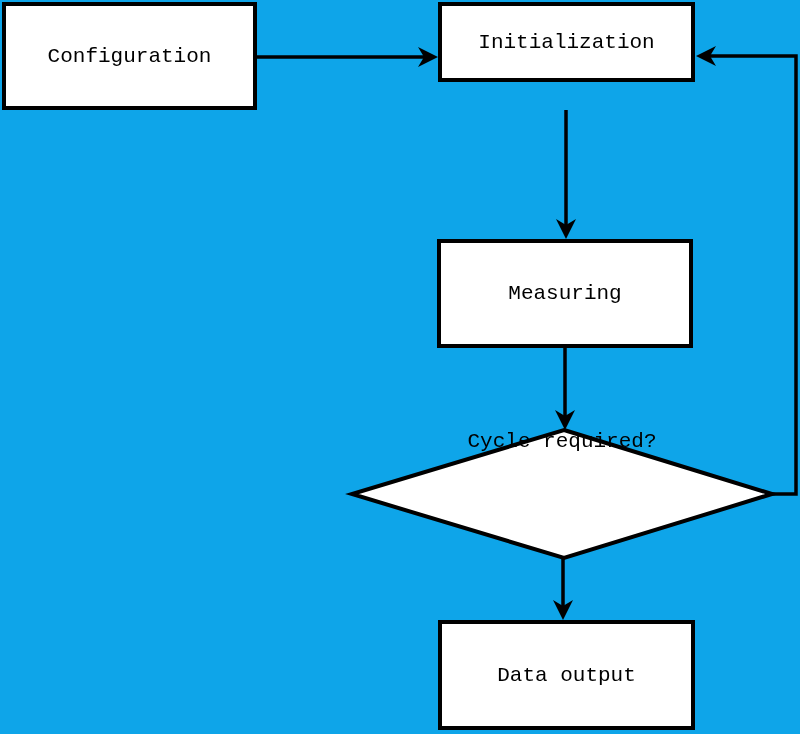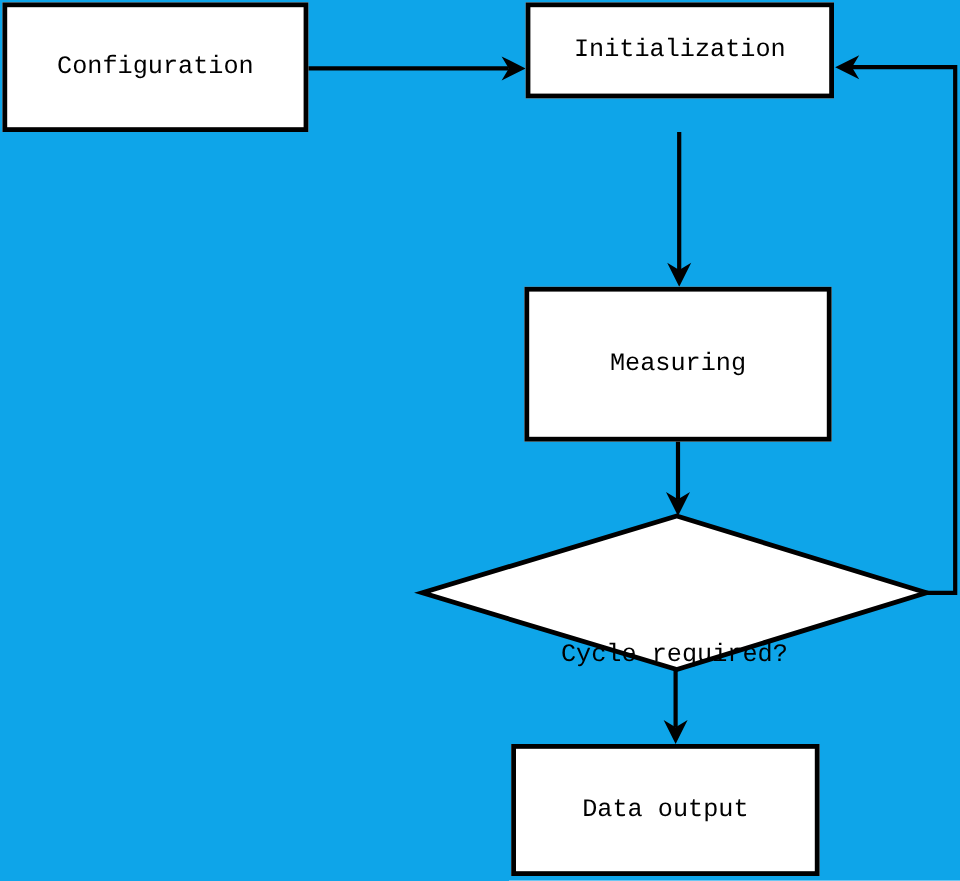"Measuring" .node-measuring { height: 129px -> 109px }
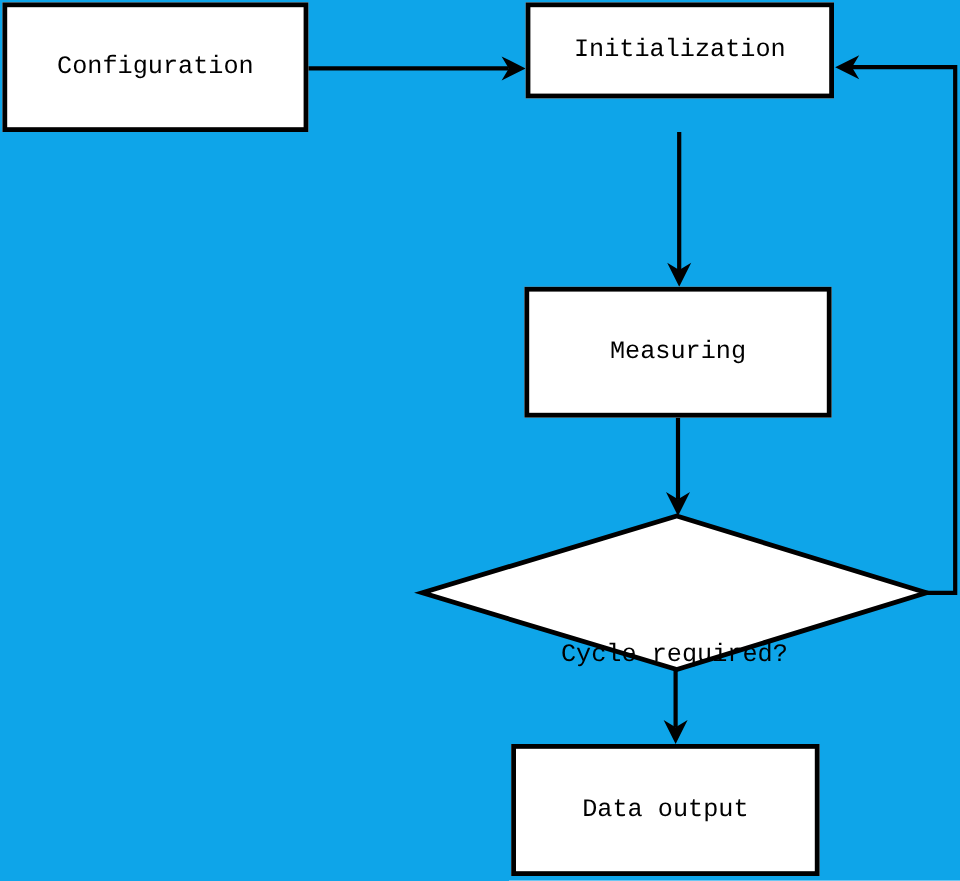"Cycle required?" .decision-label { align-items: flex-end -> flex-start }
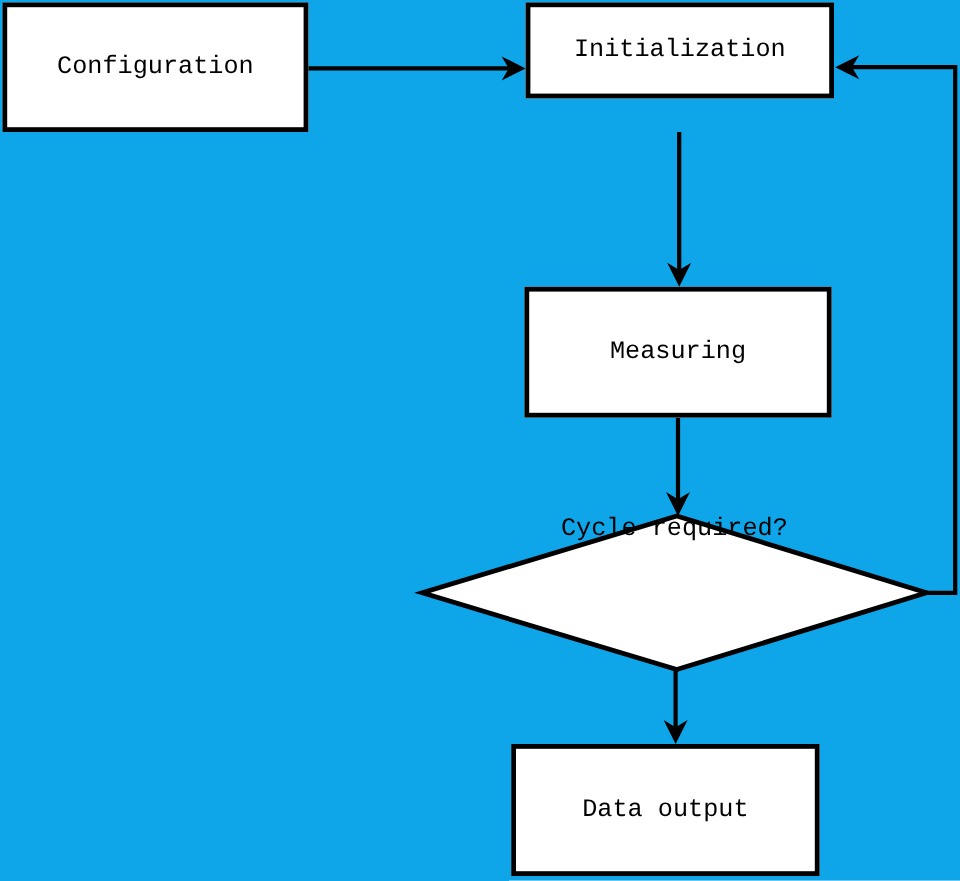"Data output" .node-data-output { left: 426px -> 438px }
